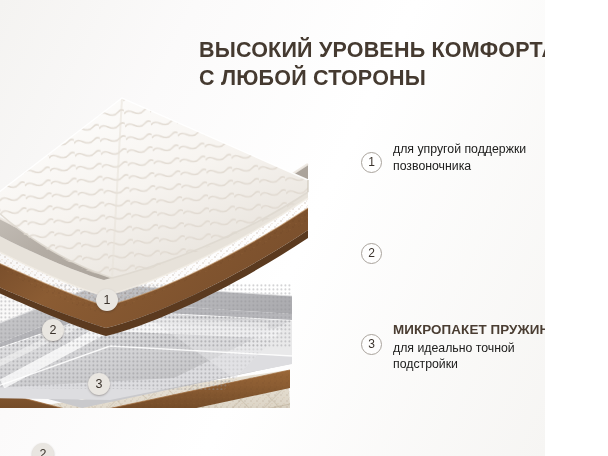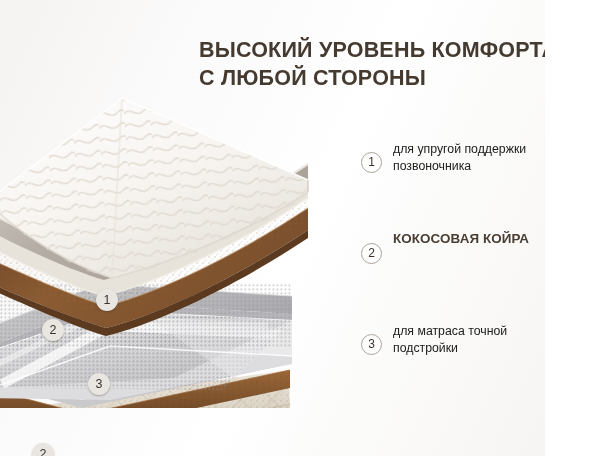"КОКОСОВАЯ КОЙРА" div.feat-title { html: <div>Кокосовая койра</div> -> none }
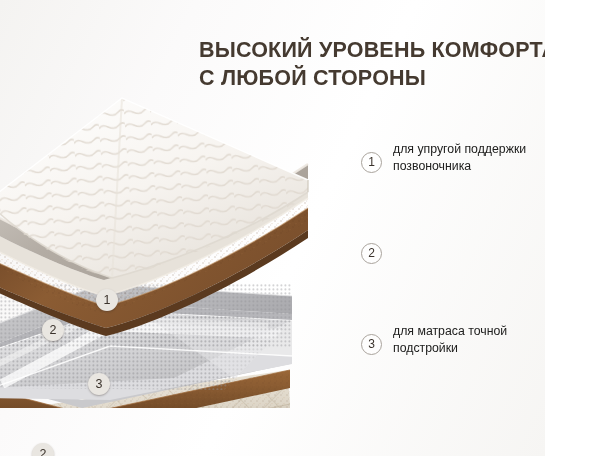"МИКРОПАКЕТ ПРУЖИН" div.feat-title { html: none -> <div>Микропакет пружин</div> }
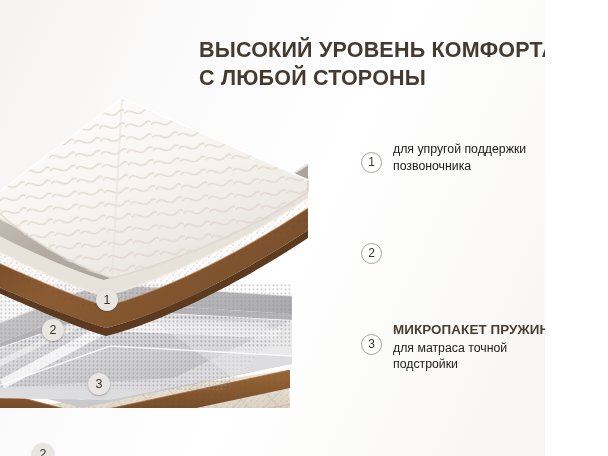"для матраса точной" div.feat-desc { text: матраса -> идеально }
